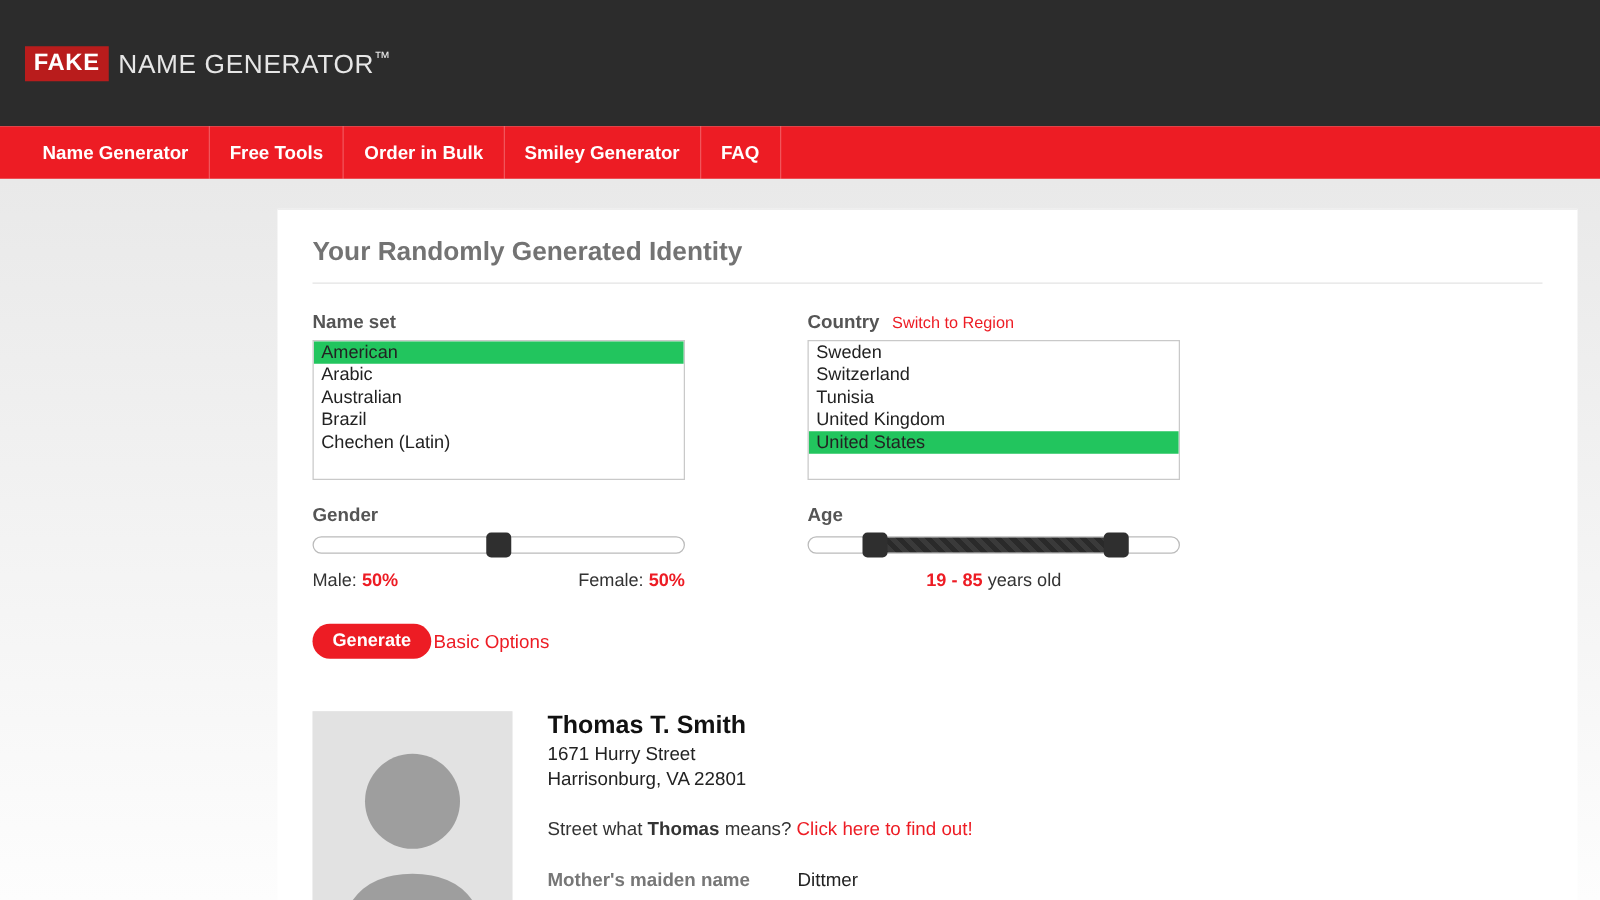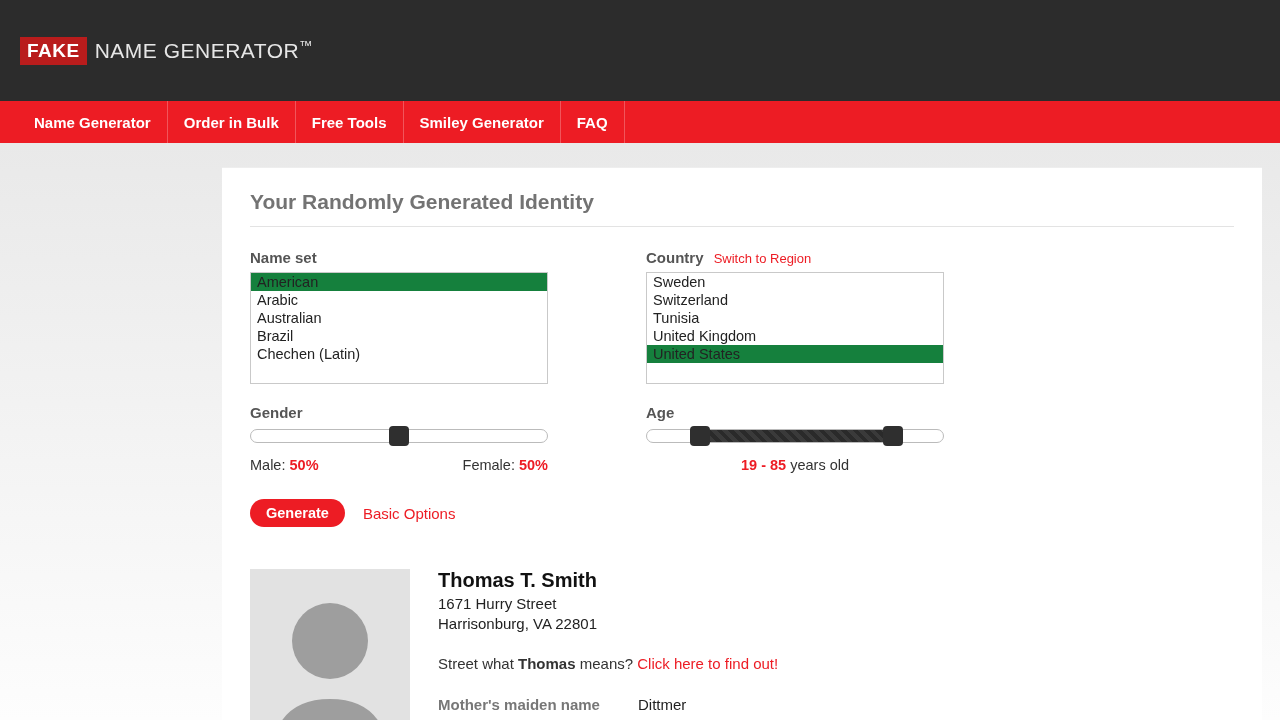"Order in Bulk" a { order: before "Free Tools" -> after "Free Tools" }
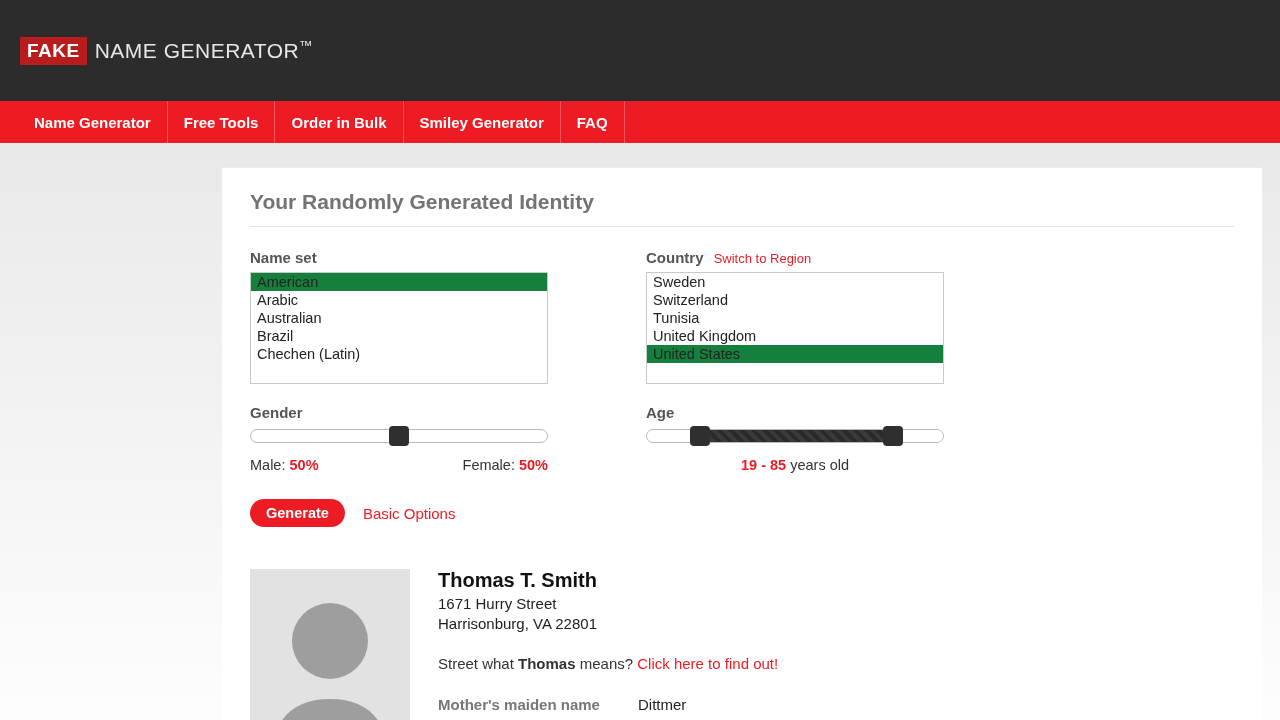"American" .listbox .opt.sel { background: #15803d -> #22c55e }
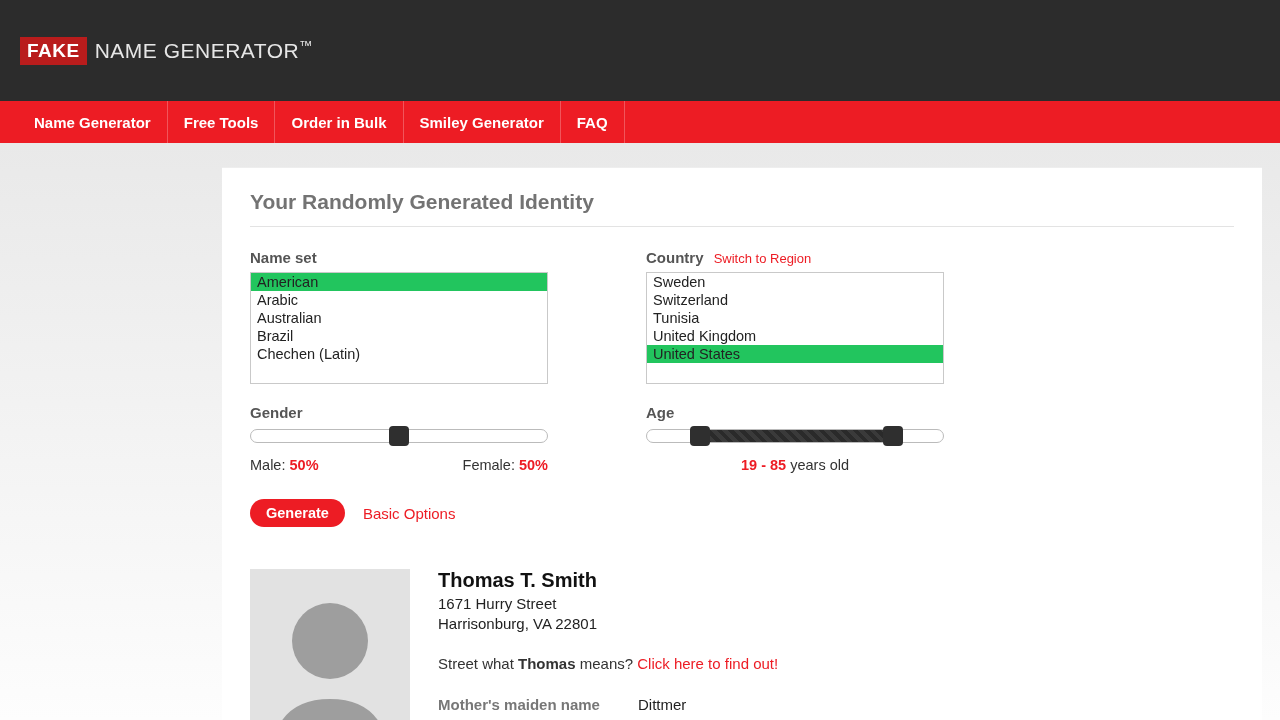"Generate" .actions { gap: 18px -> 2px }
